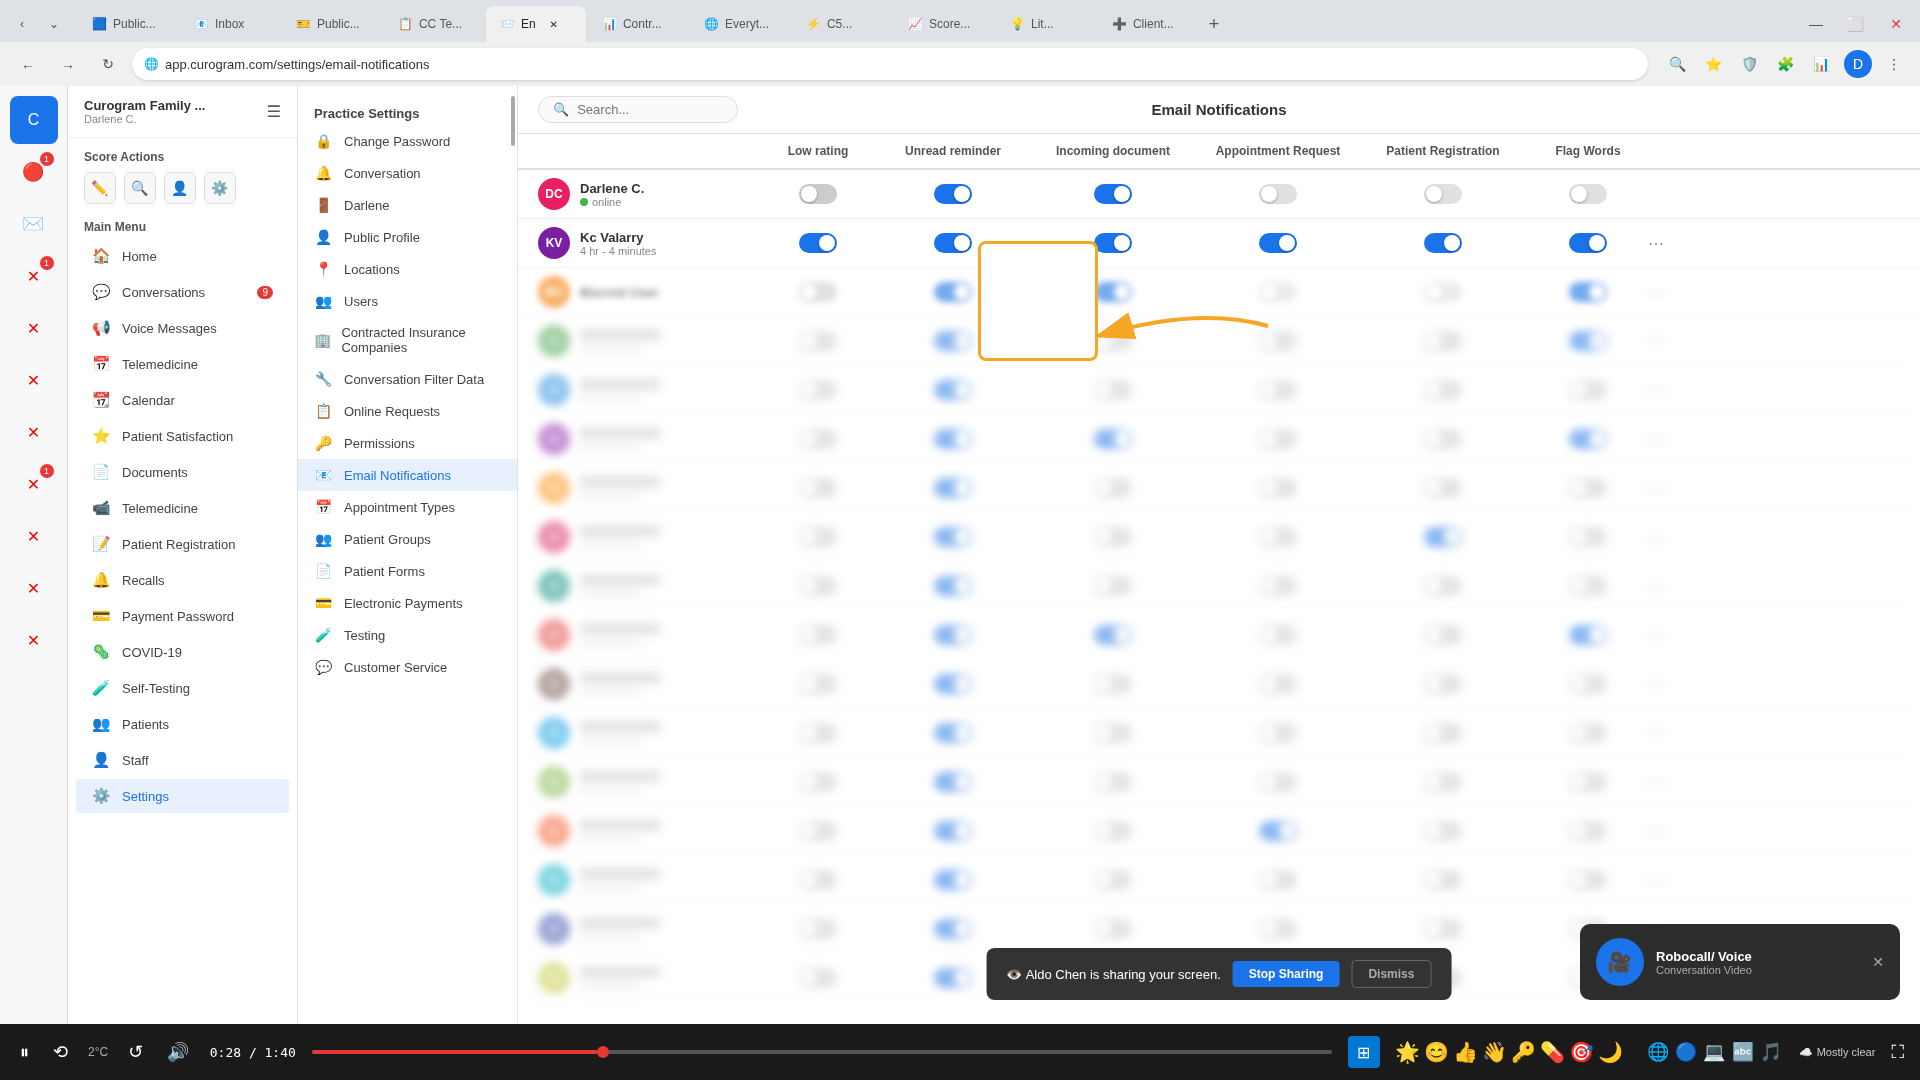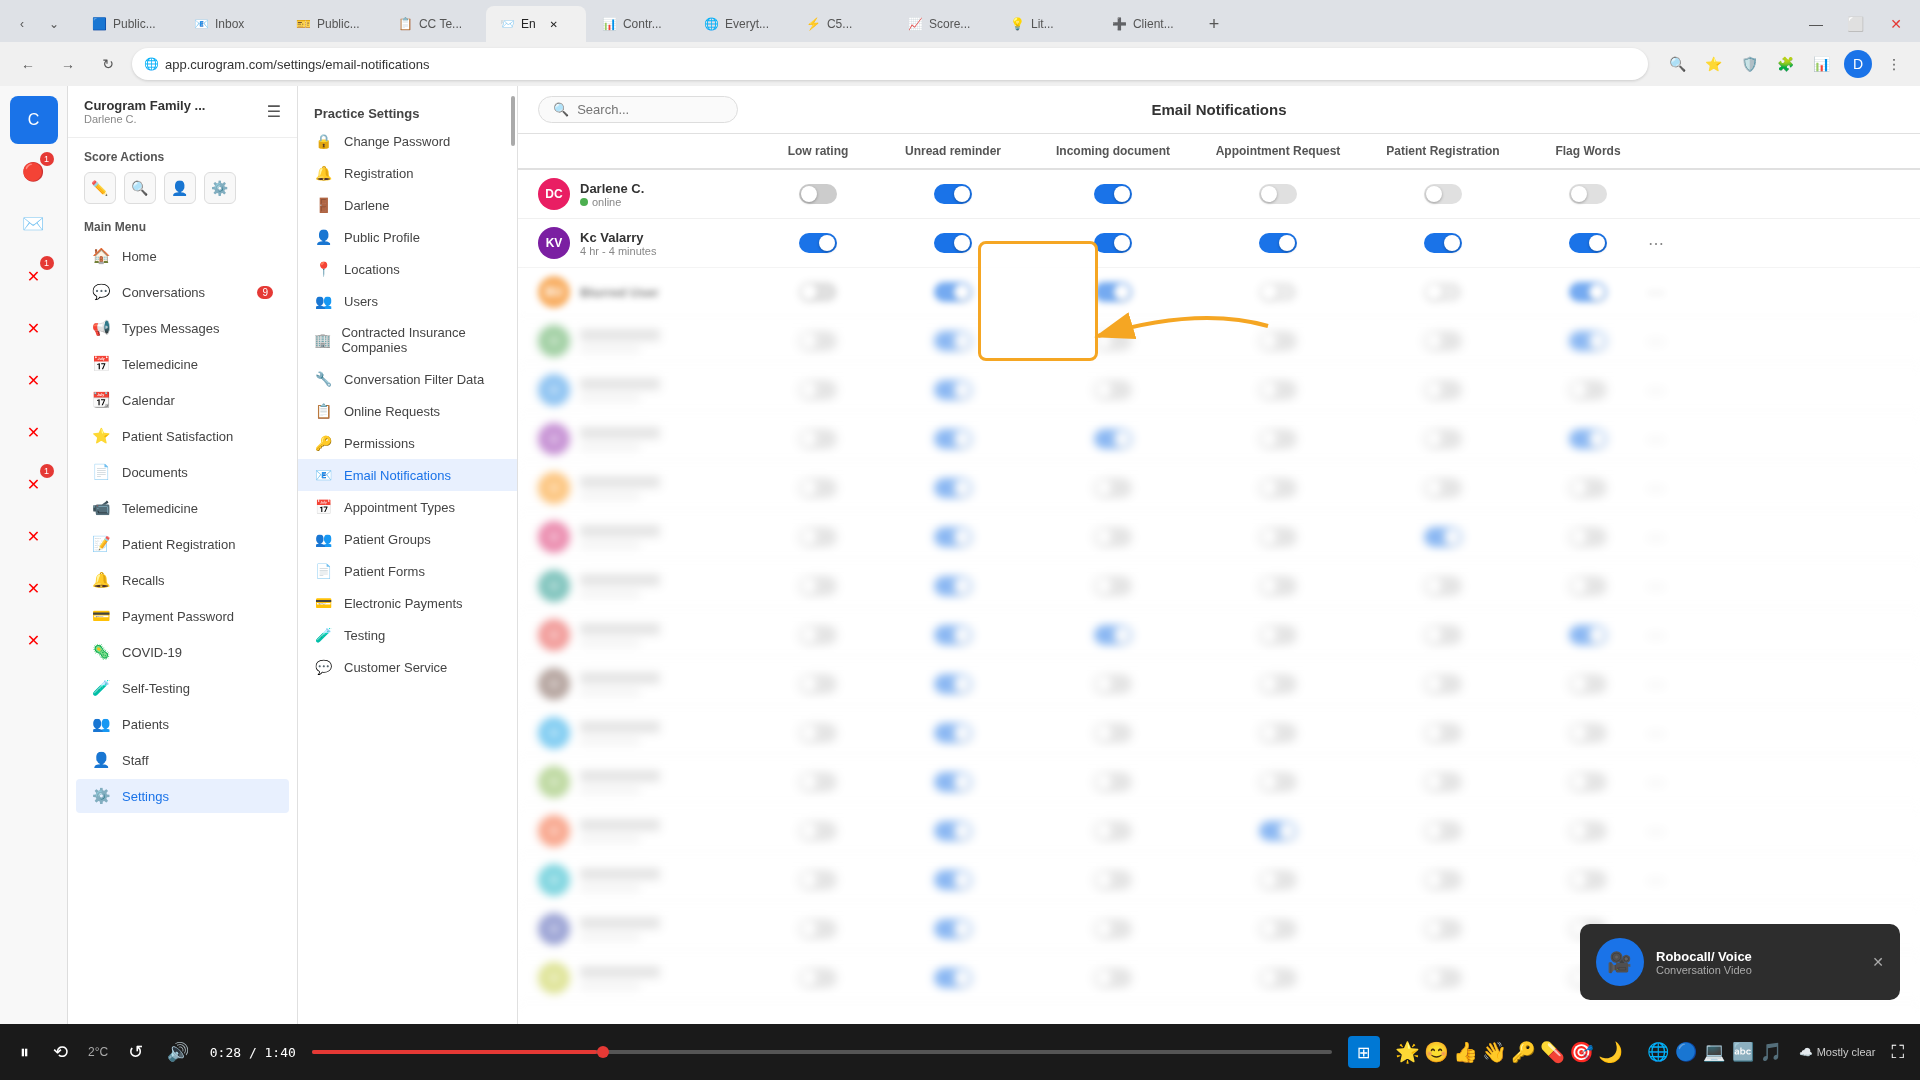"Registration" span { text: Registration -> Conversation }
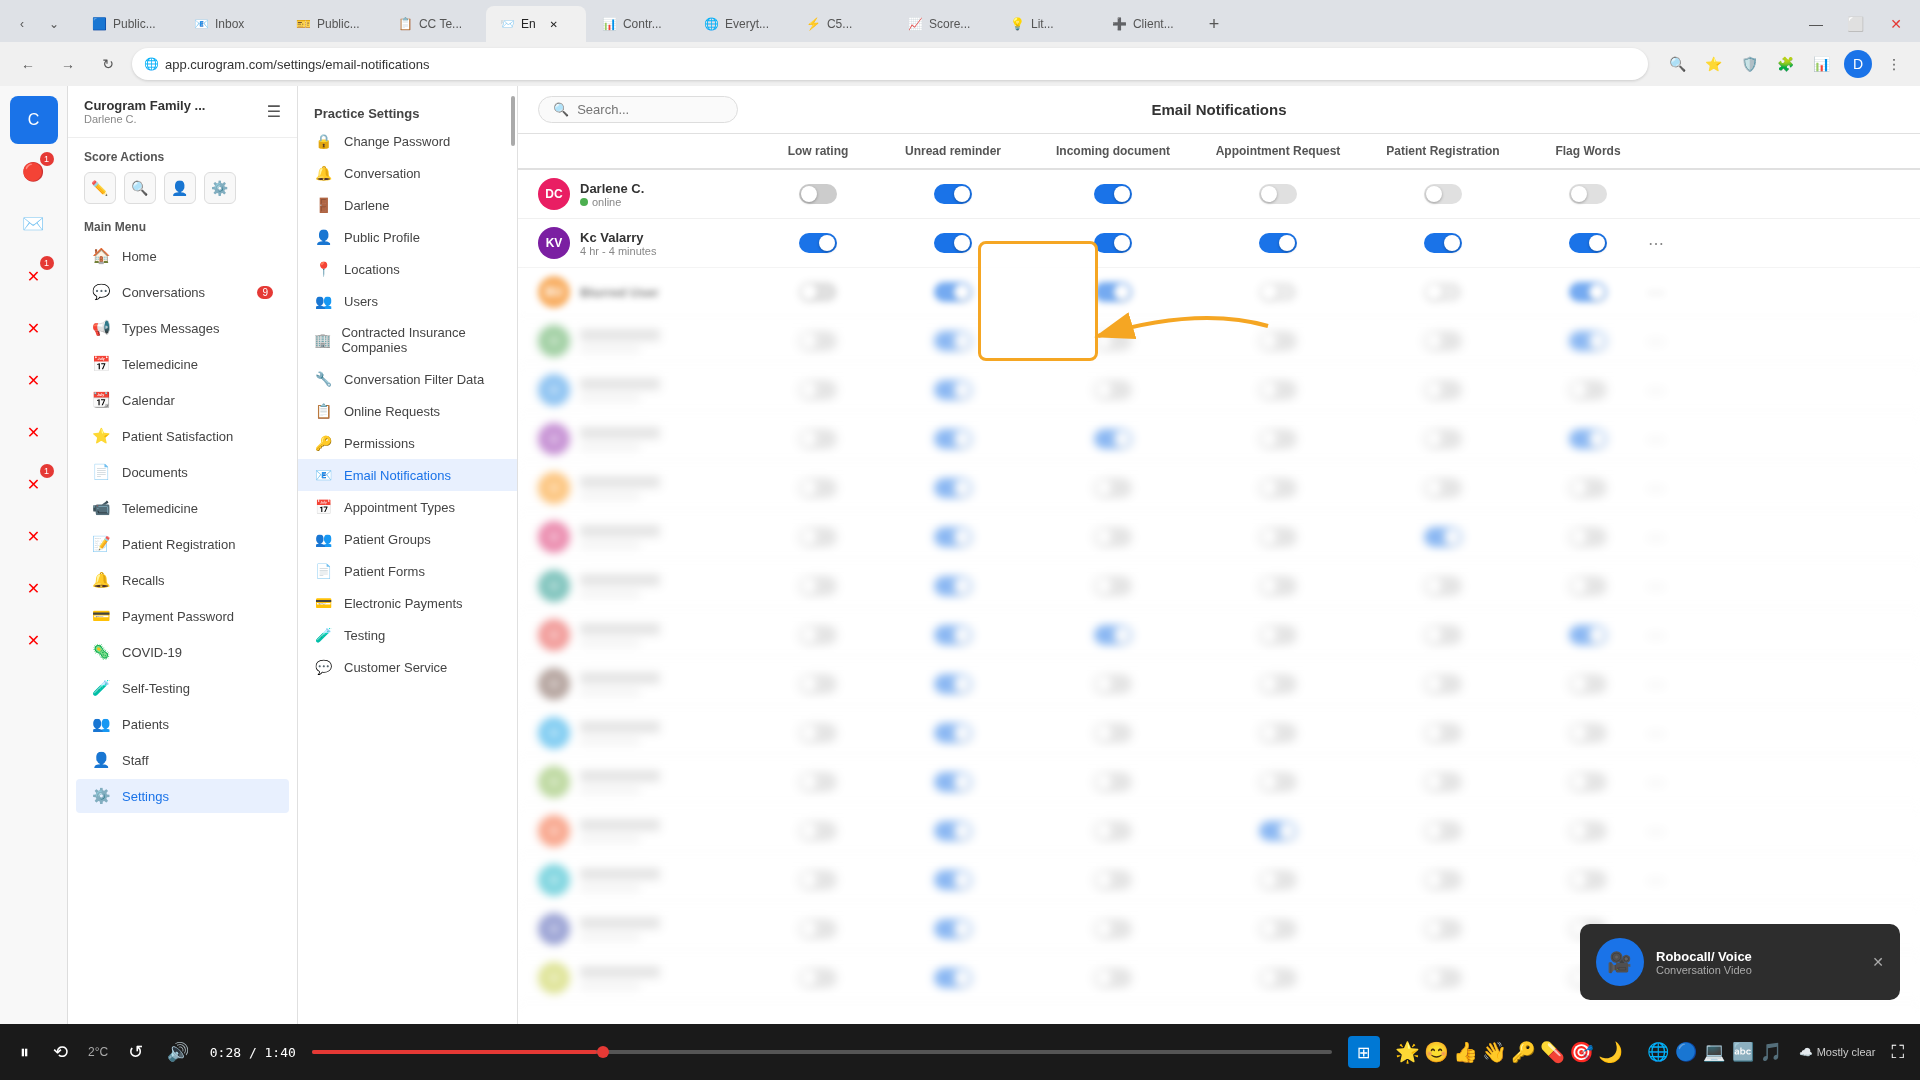"Types Messages" span { text: Types -> Voice }
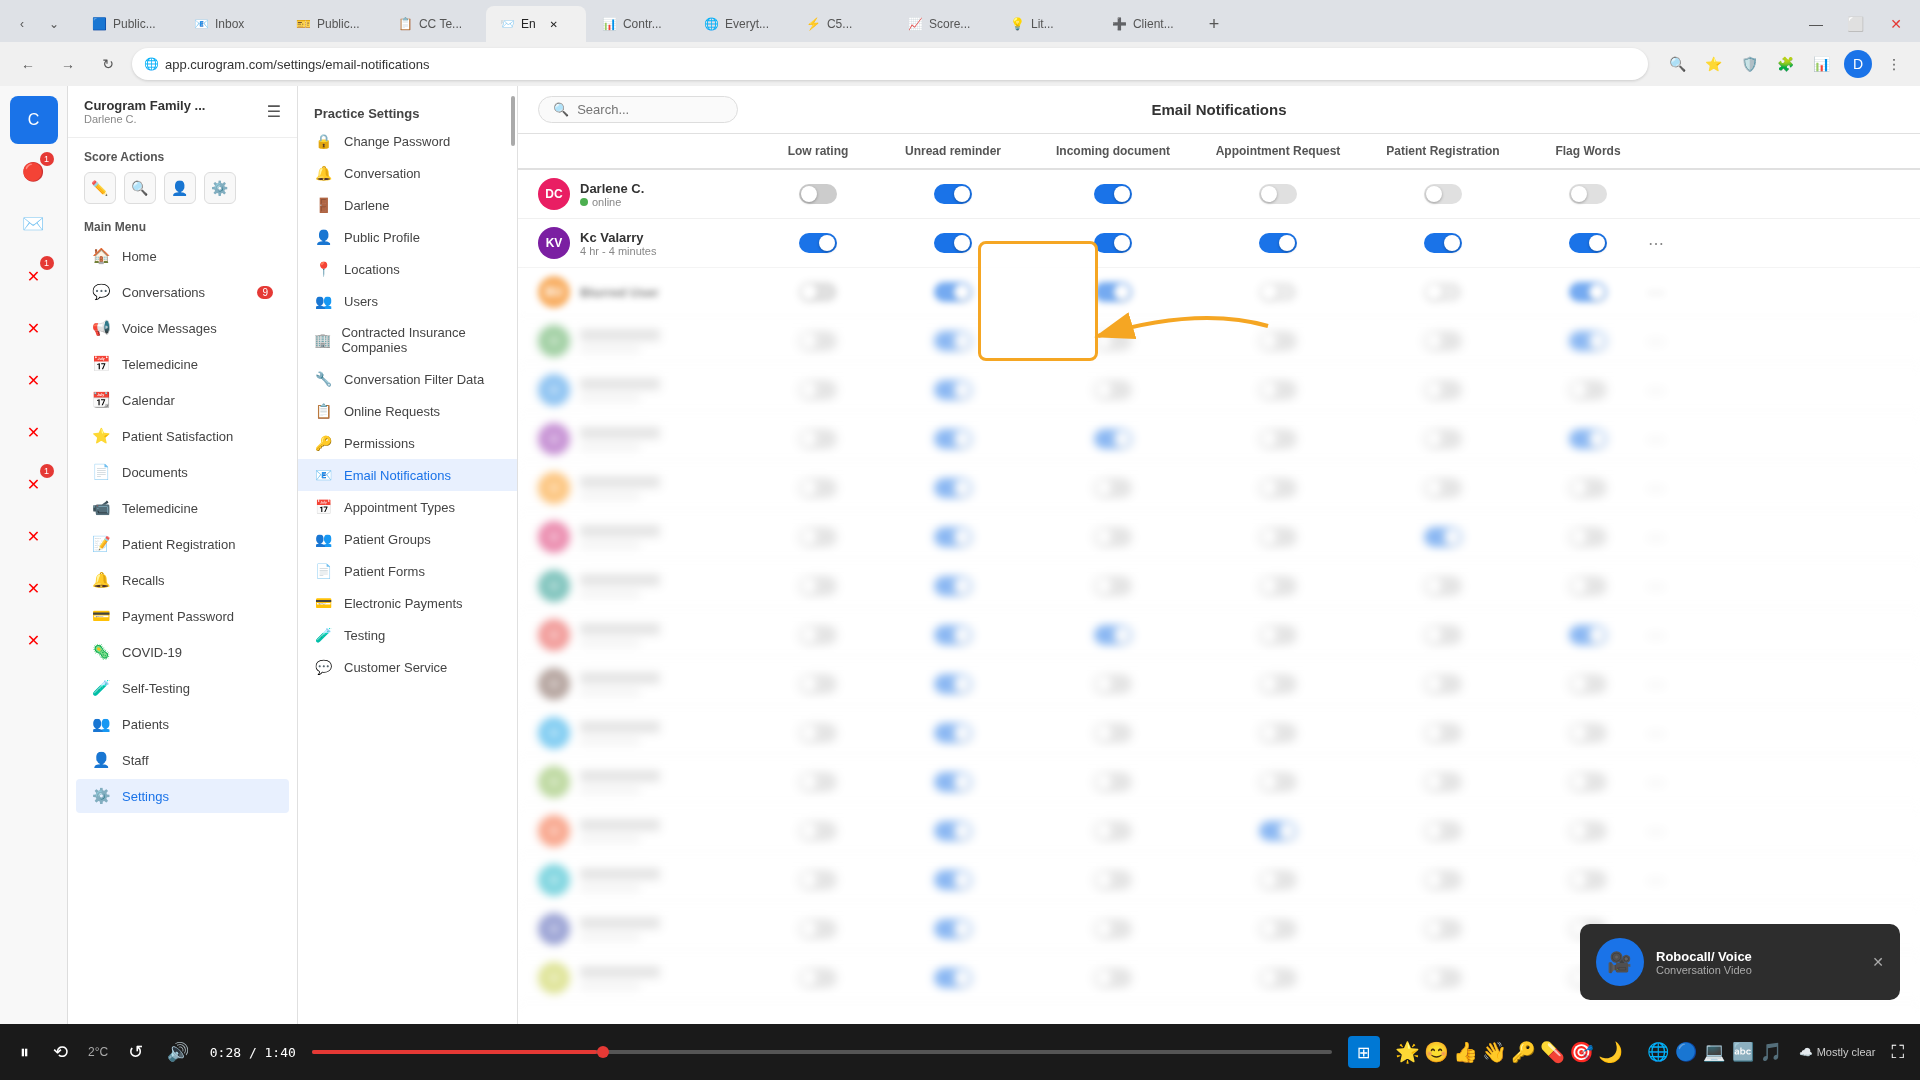"👁️ Aldo Chen is sharing" div.bottom-notification { html: none -> <div> <span>👁️ Aldo Chen is sharing your screen.</span> <button>Stop Sharing</button> <button>Dismiss</button> </div> }
